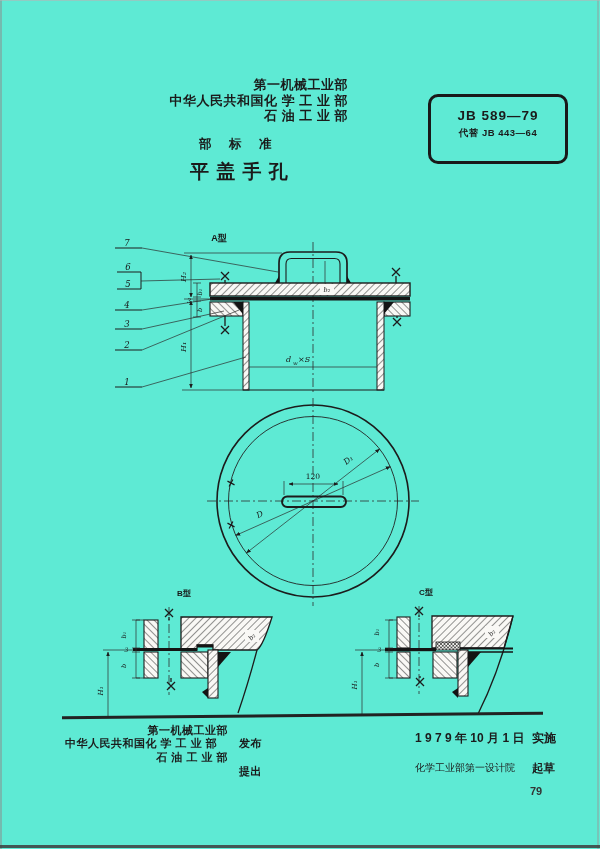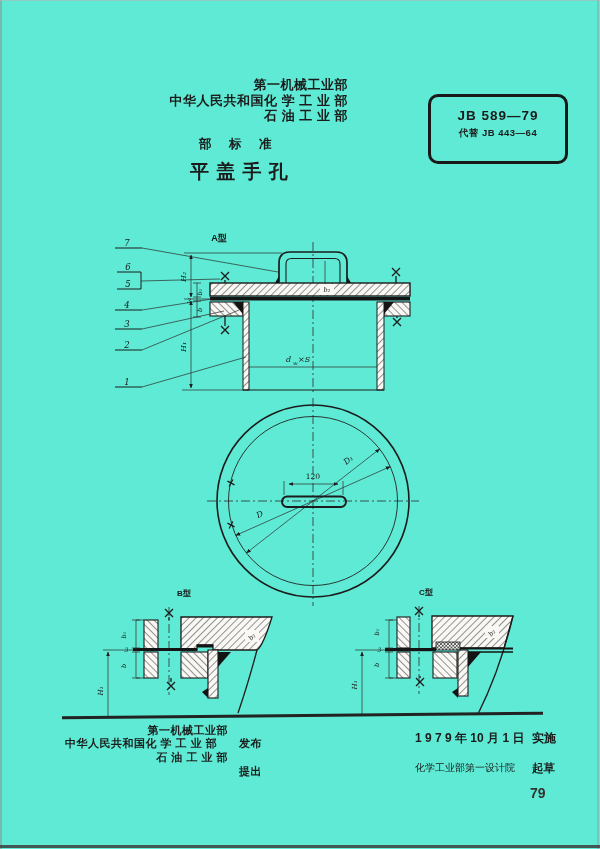"79" .pgnum { font-size: 14px -> 11px }
